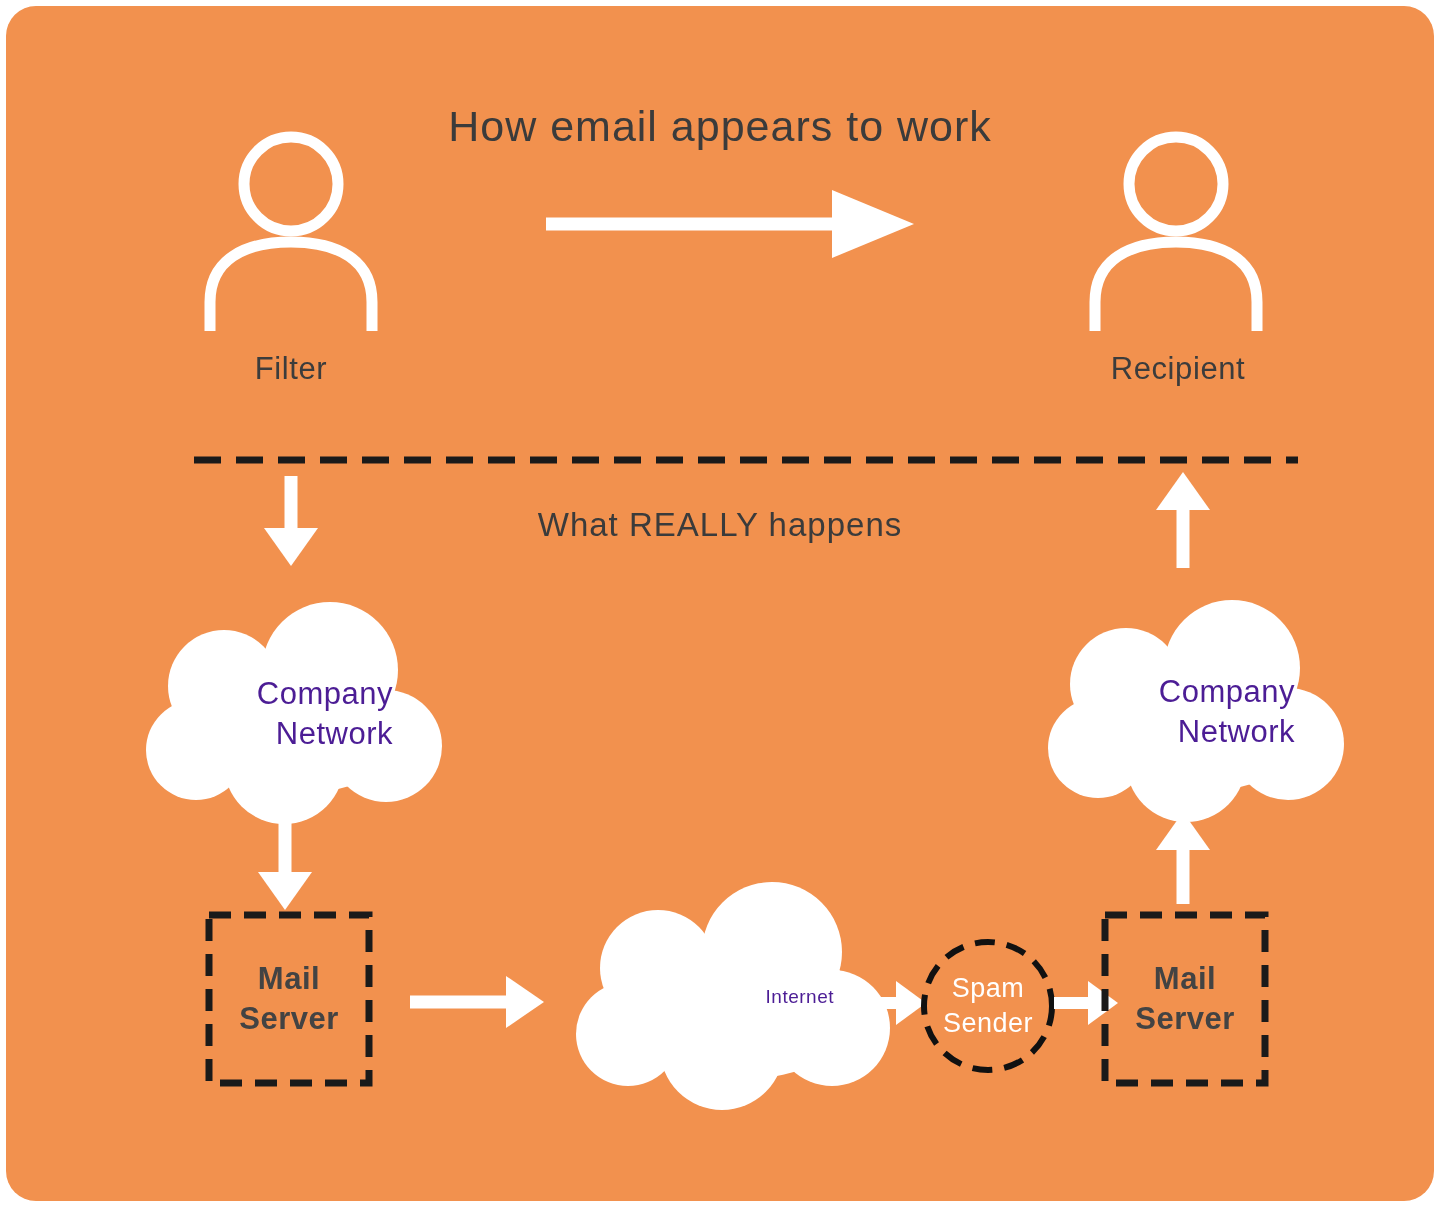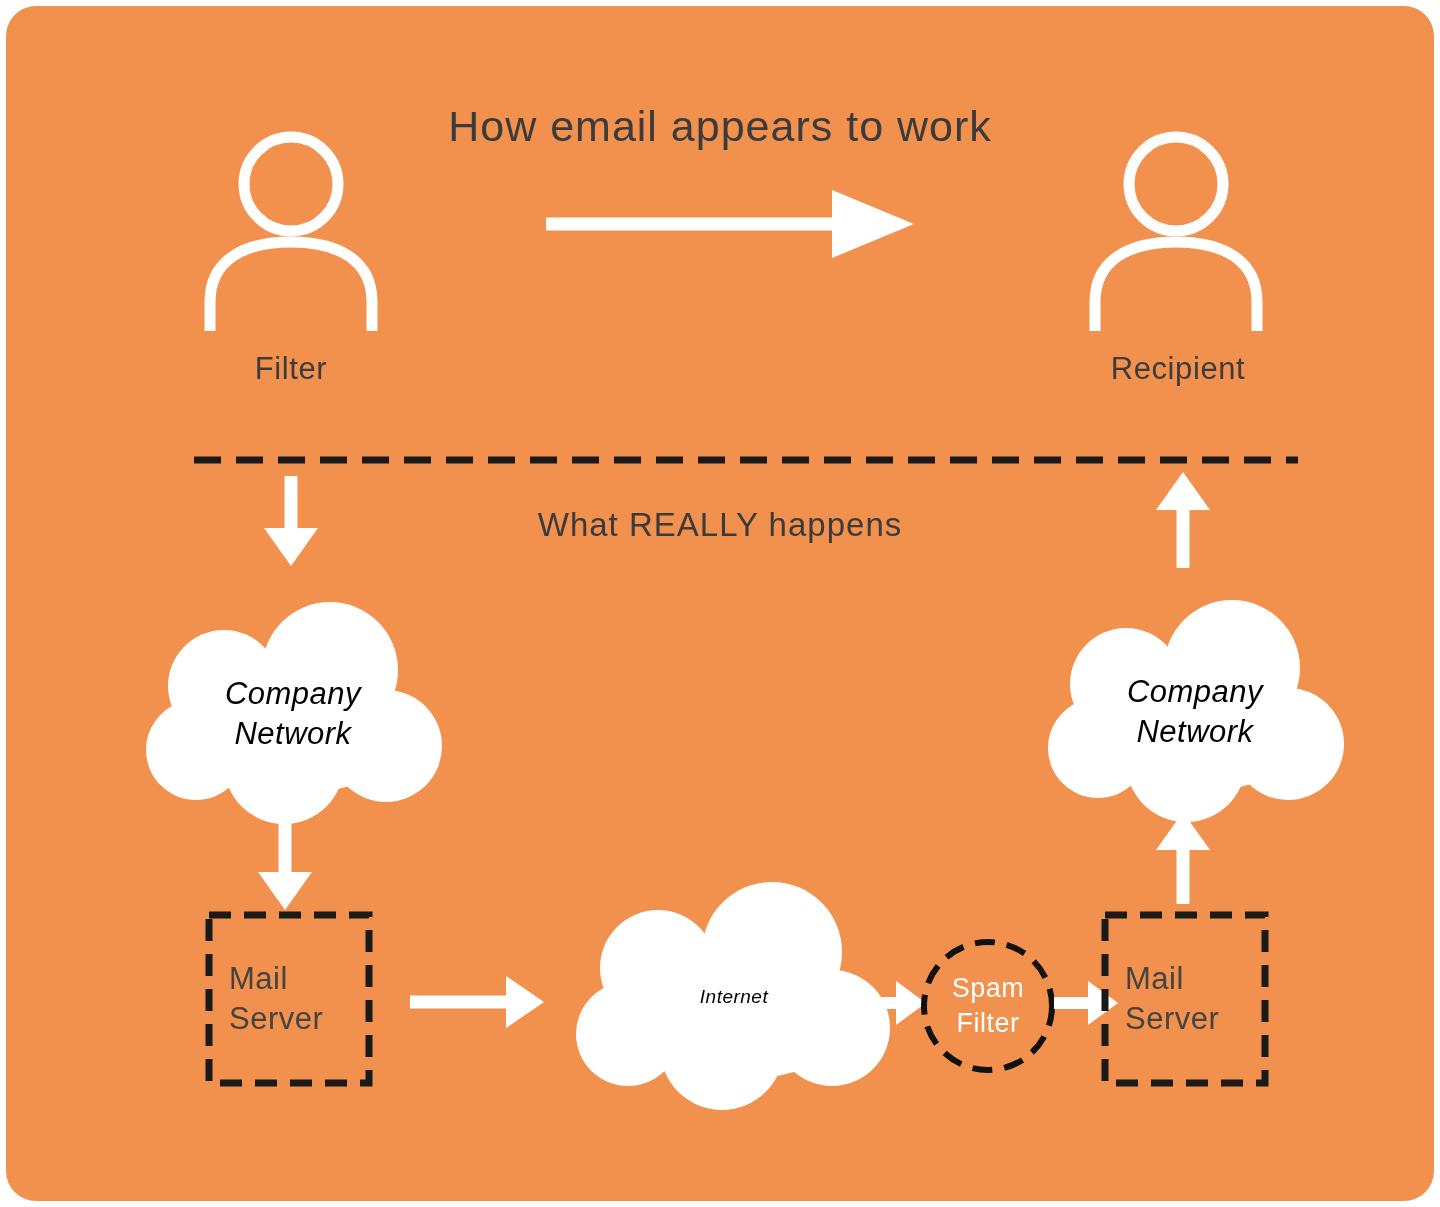"Company Network" .cloud-text { color: #000000 -> #4c1d95; font-style: italic -> none; text-align: center -> right }
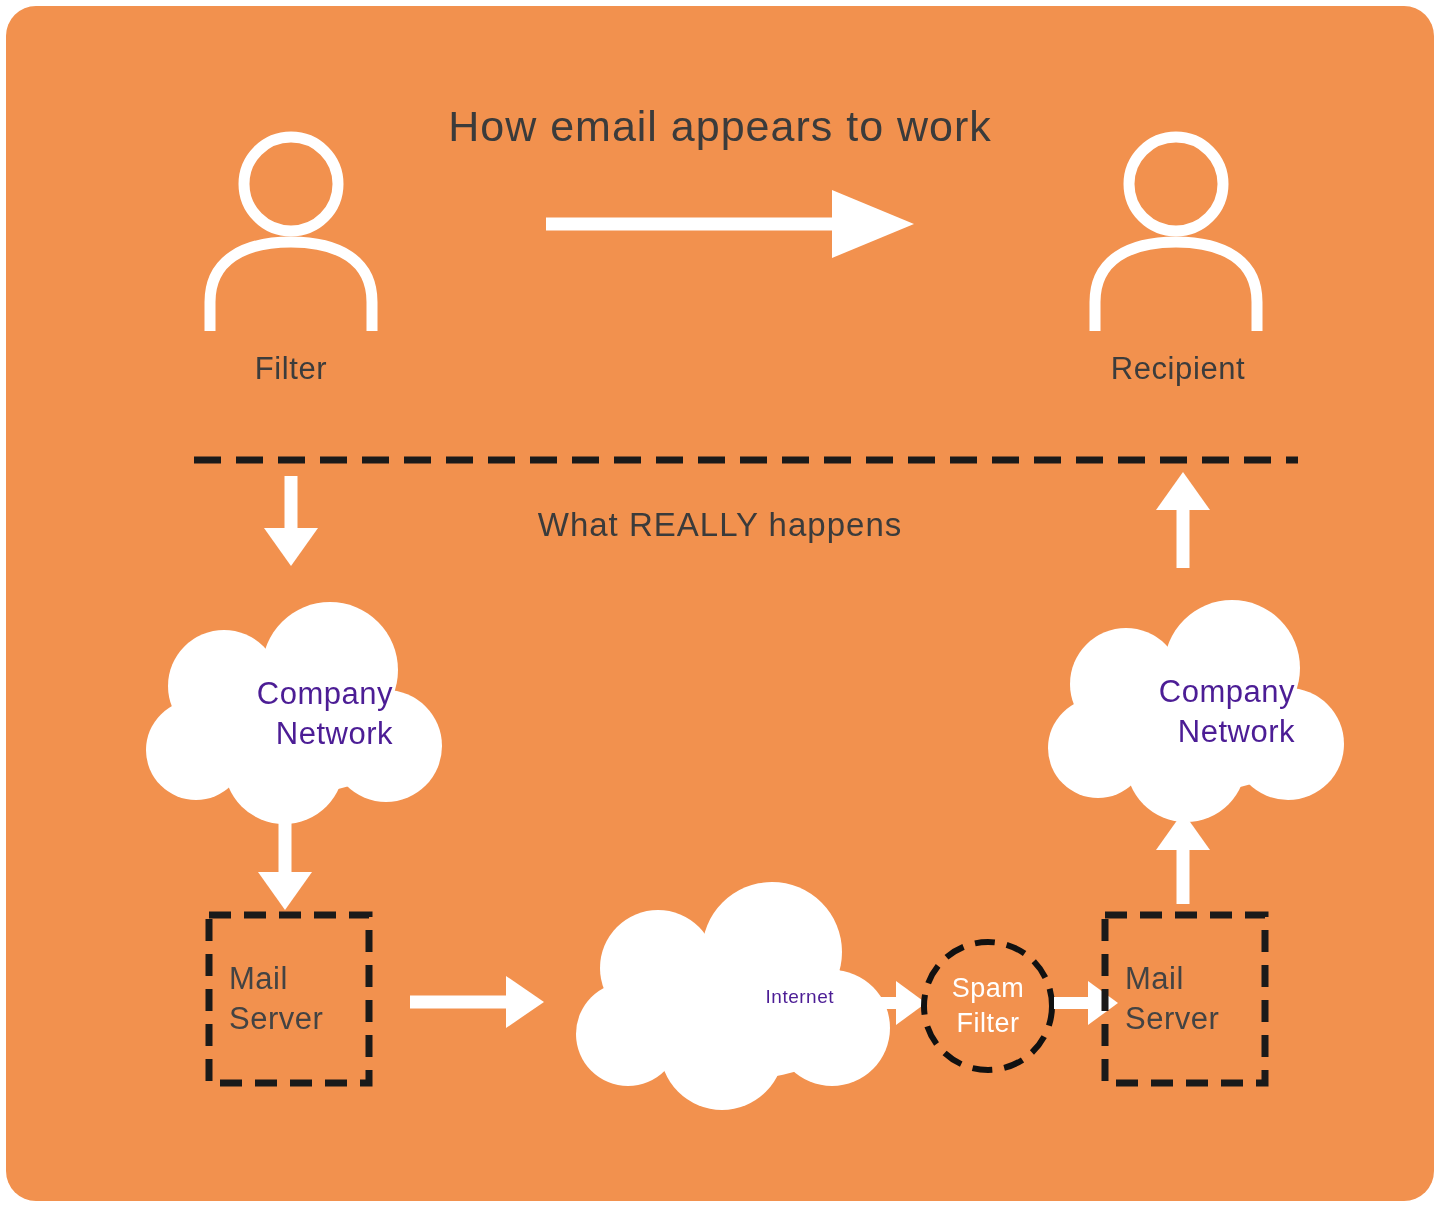"Mail Server" .box-text { font-weight: none -> bold; text-align: left -> center }
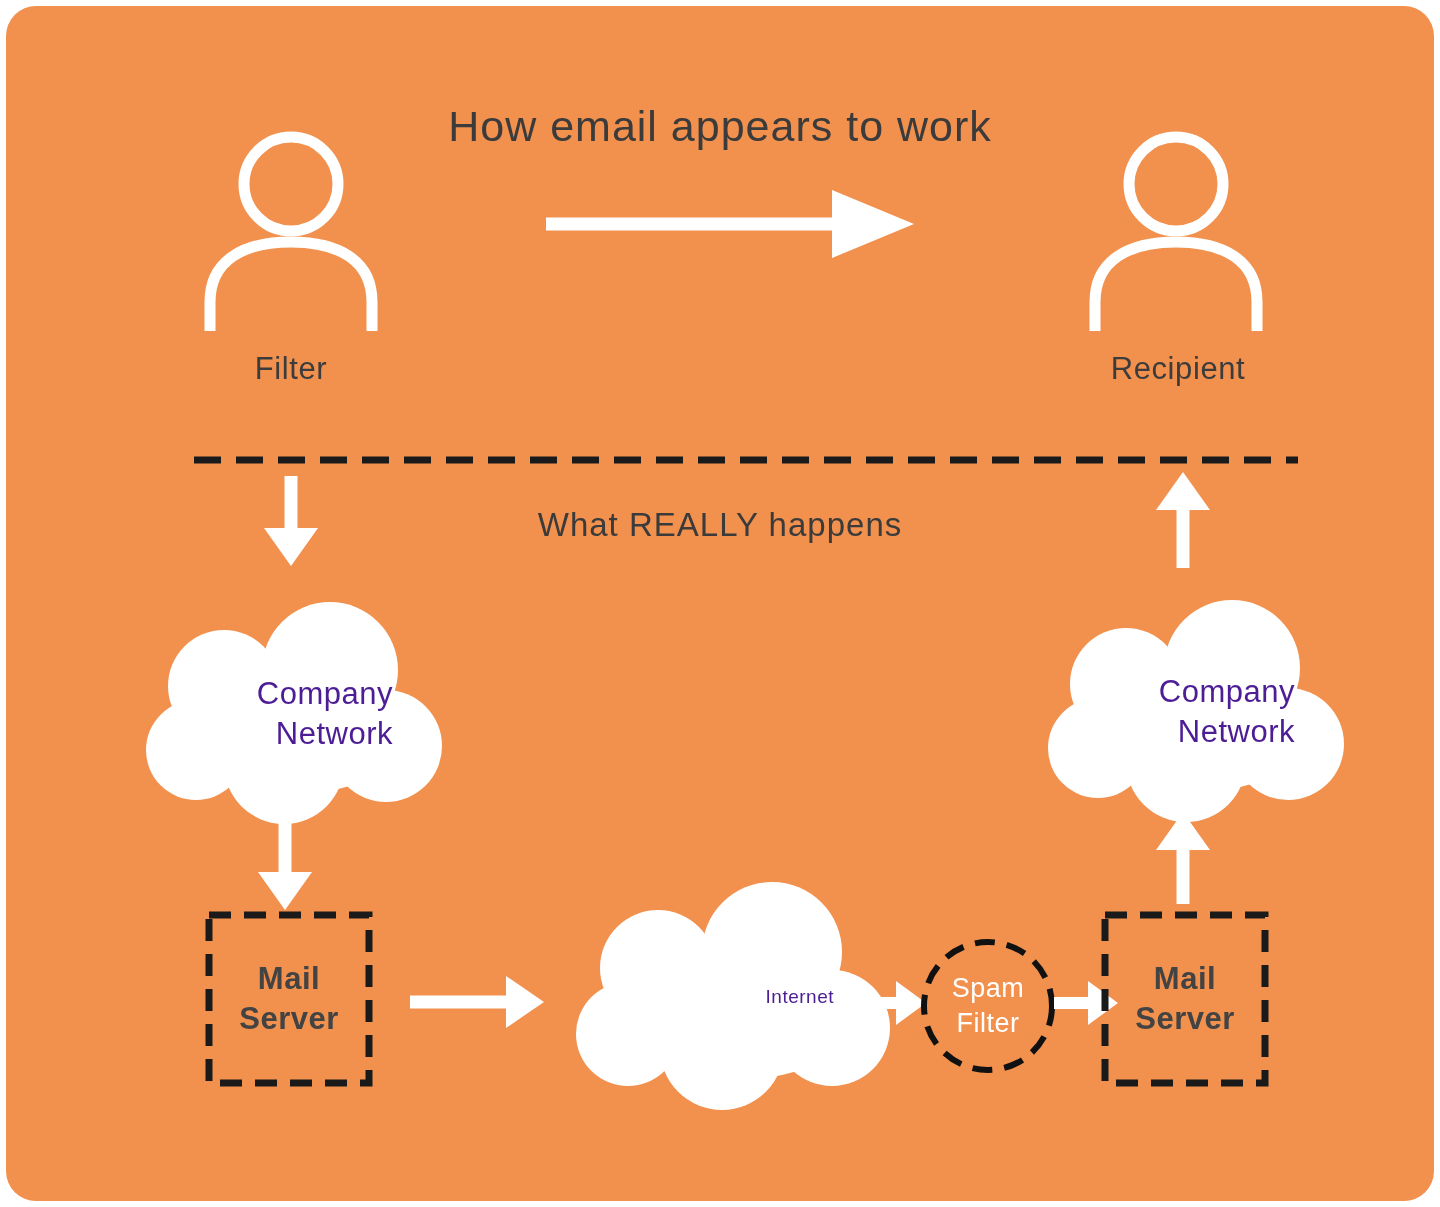"Spam Filter" div.inner { text: Filter -> Sender }
